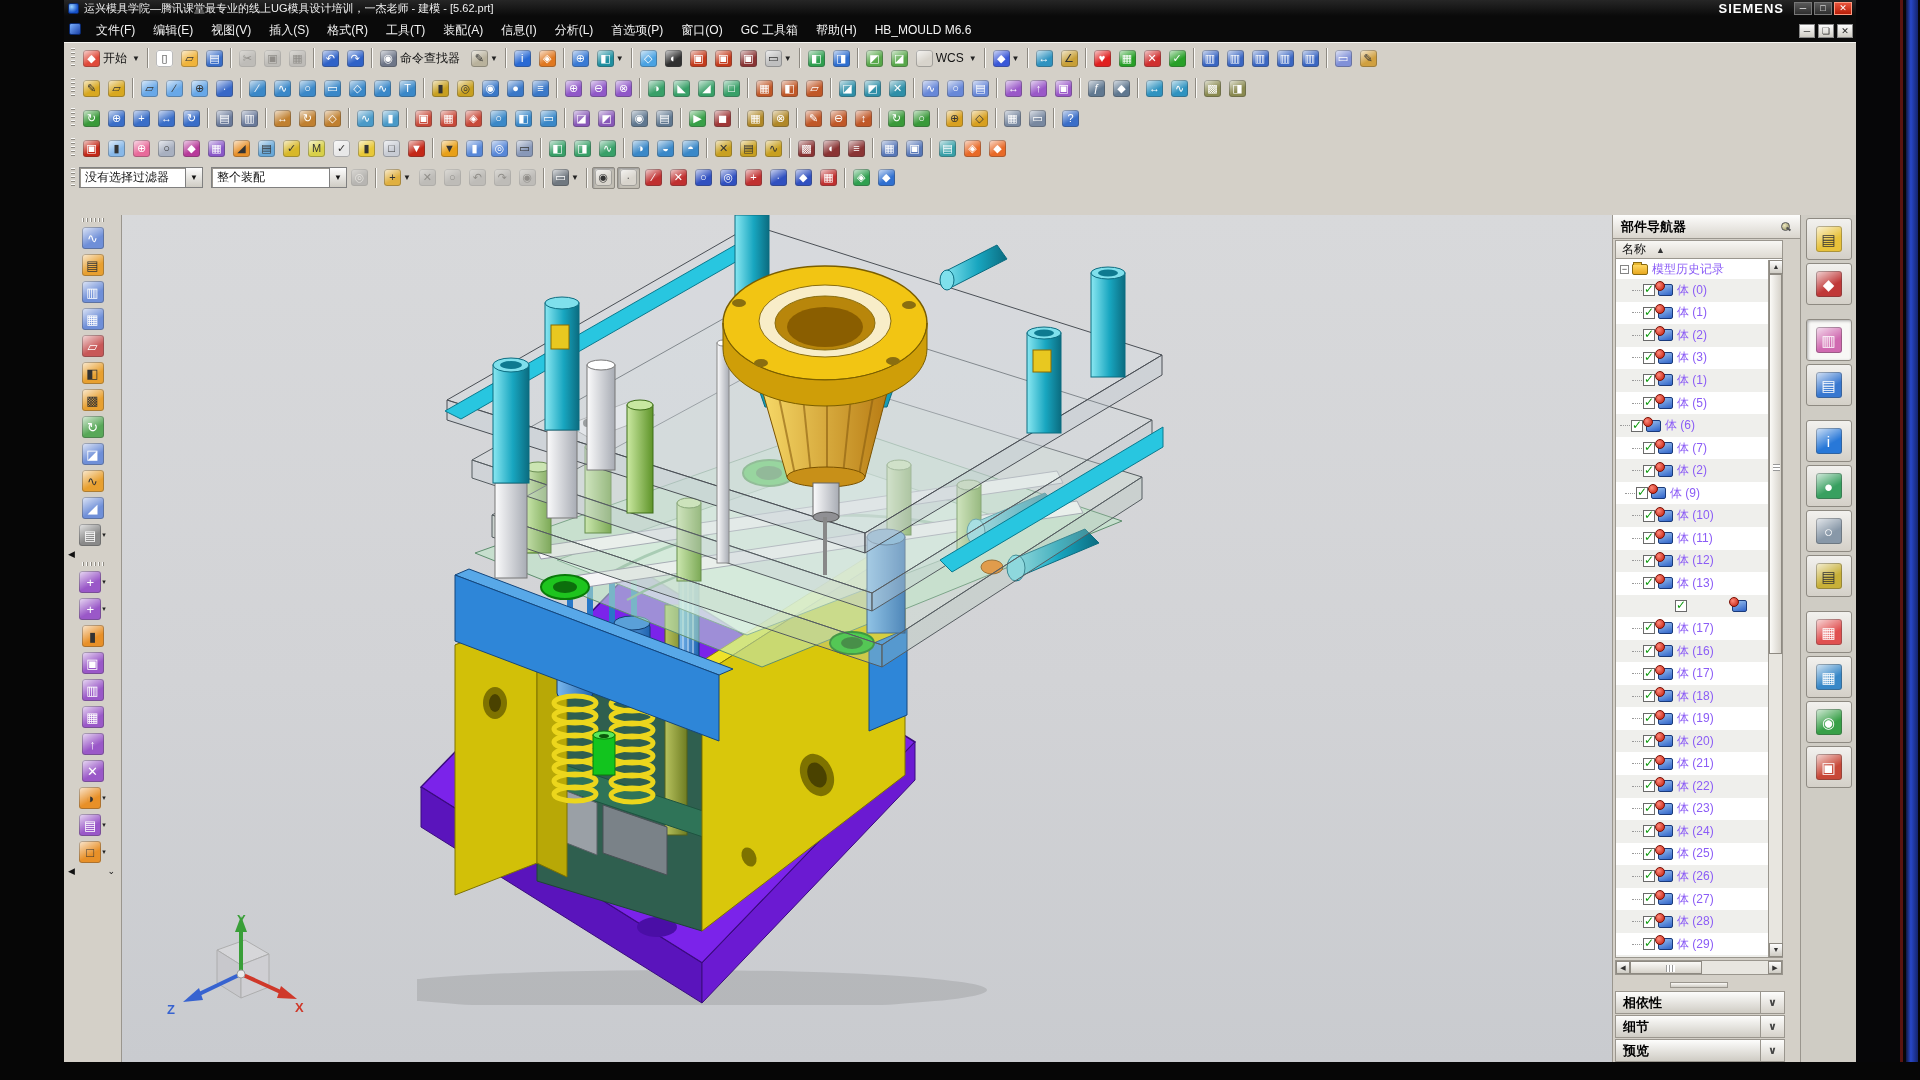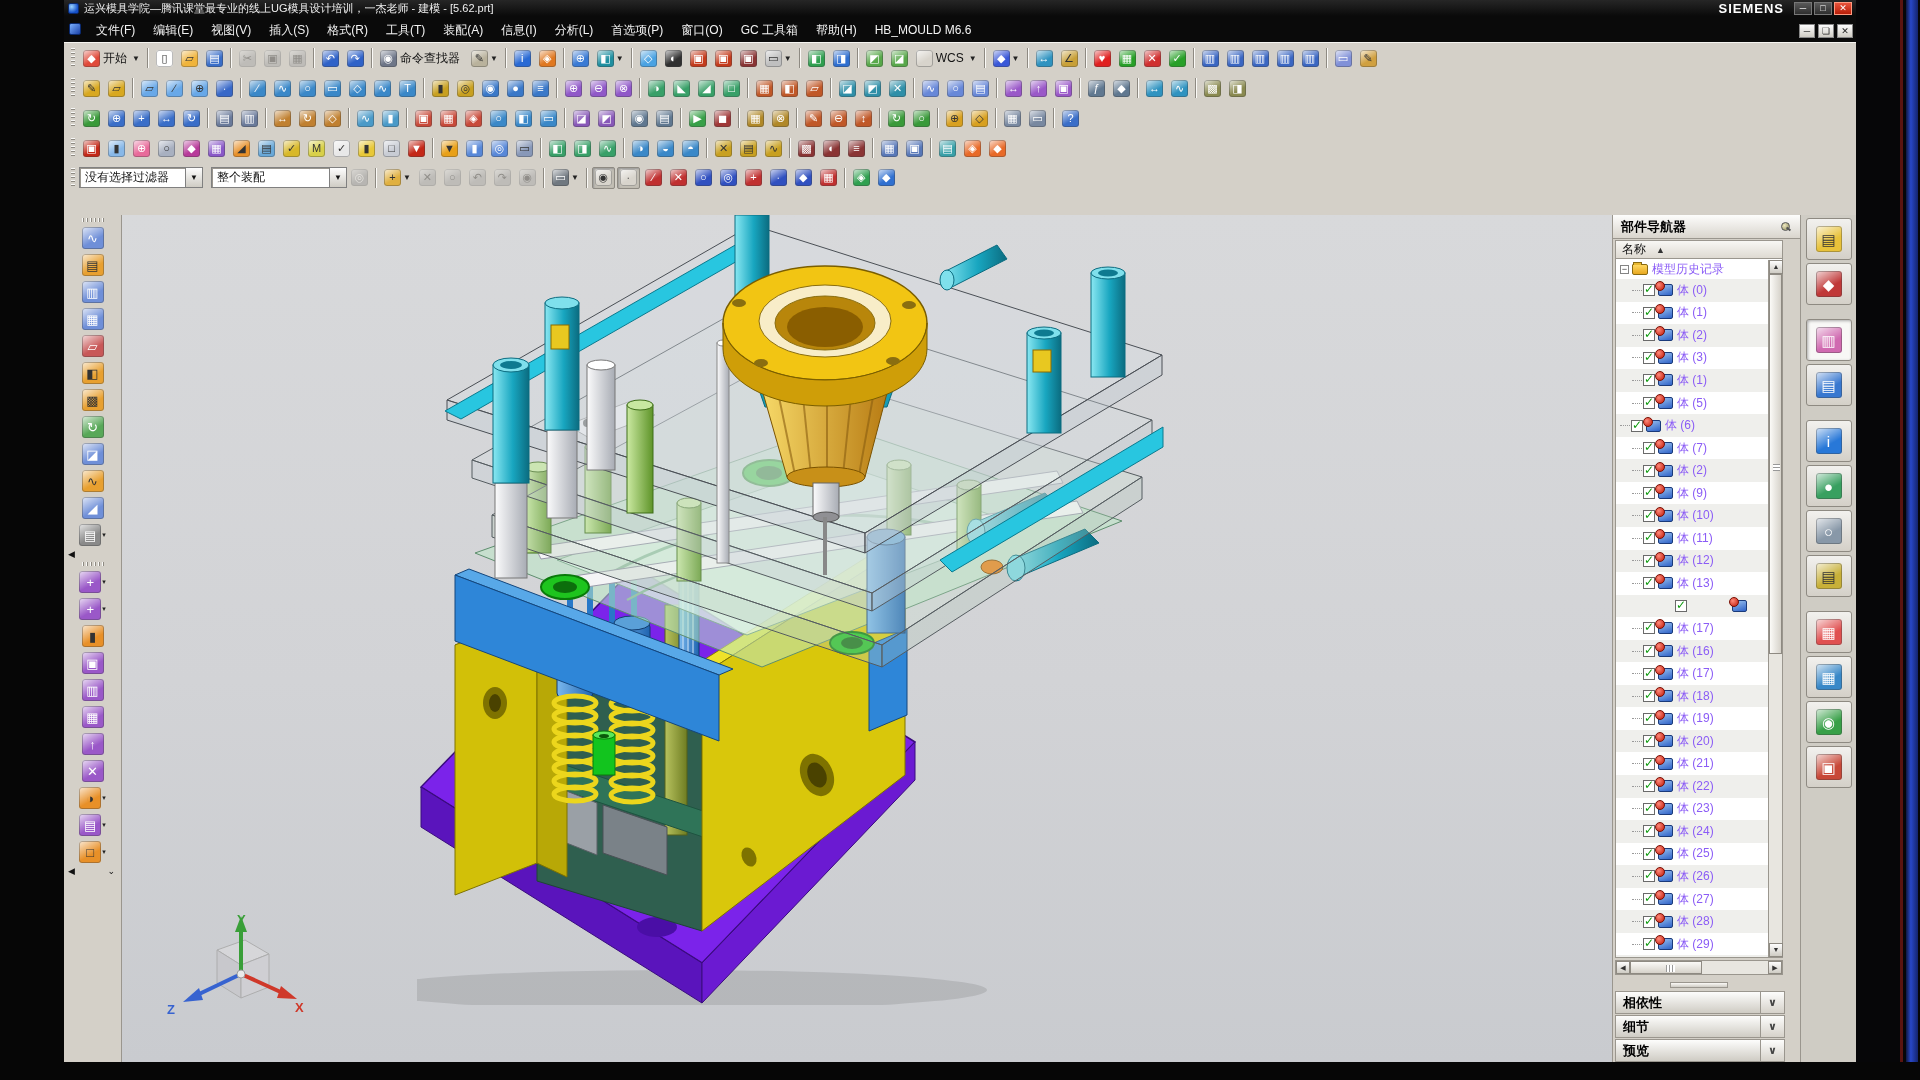"体 (9)" div.trow { padding-left: 16px -> 9px }
